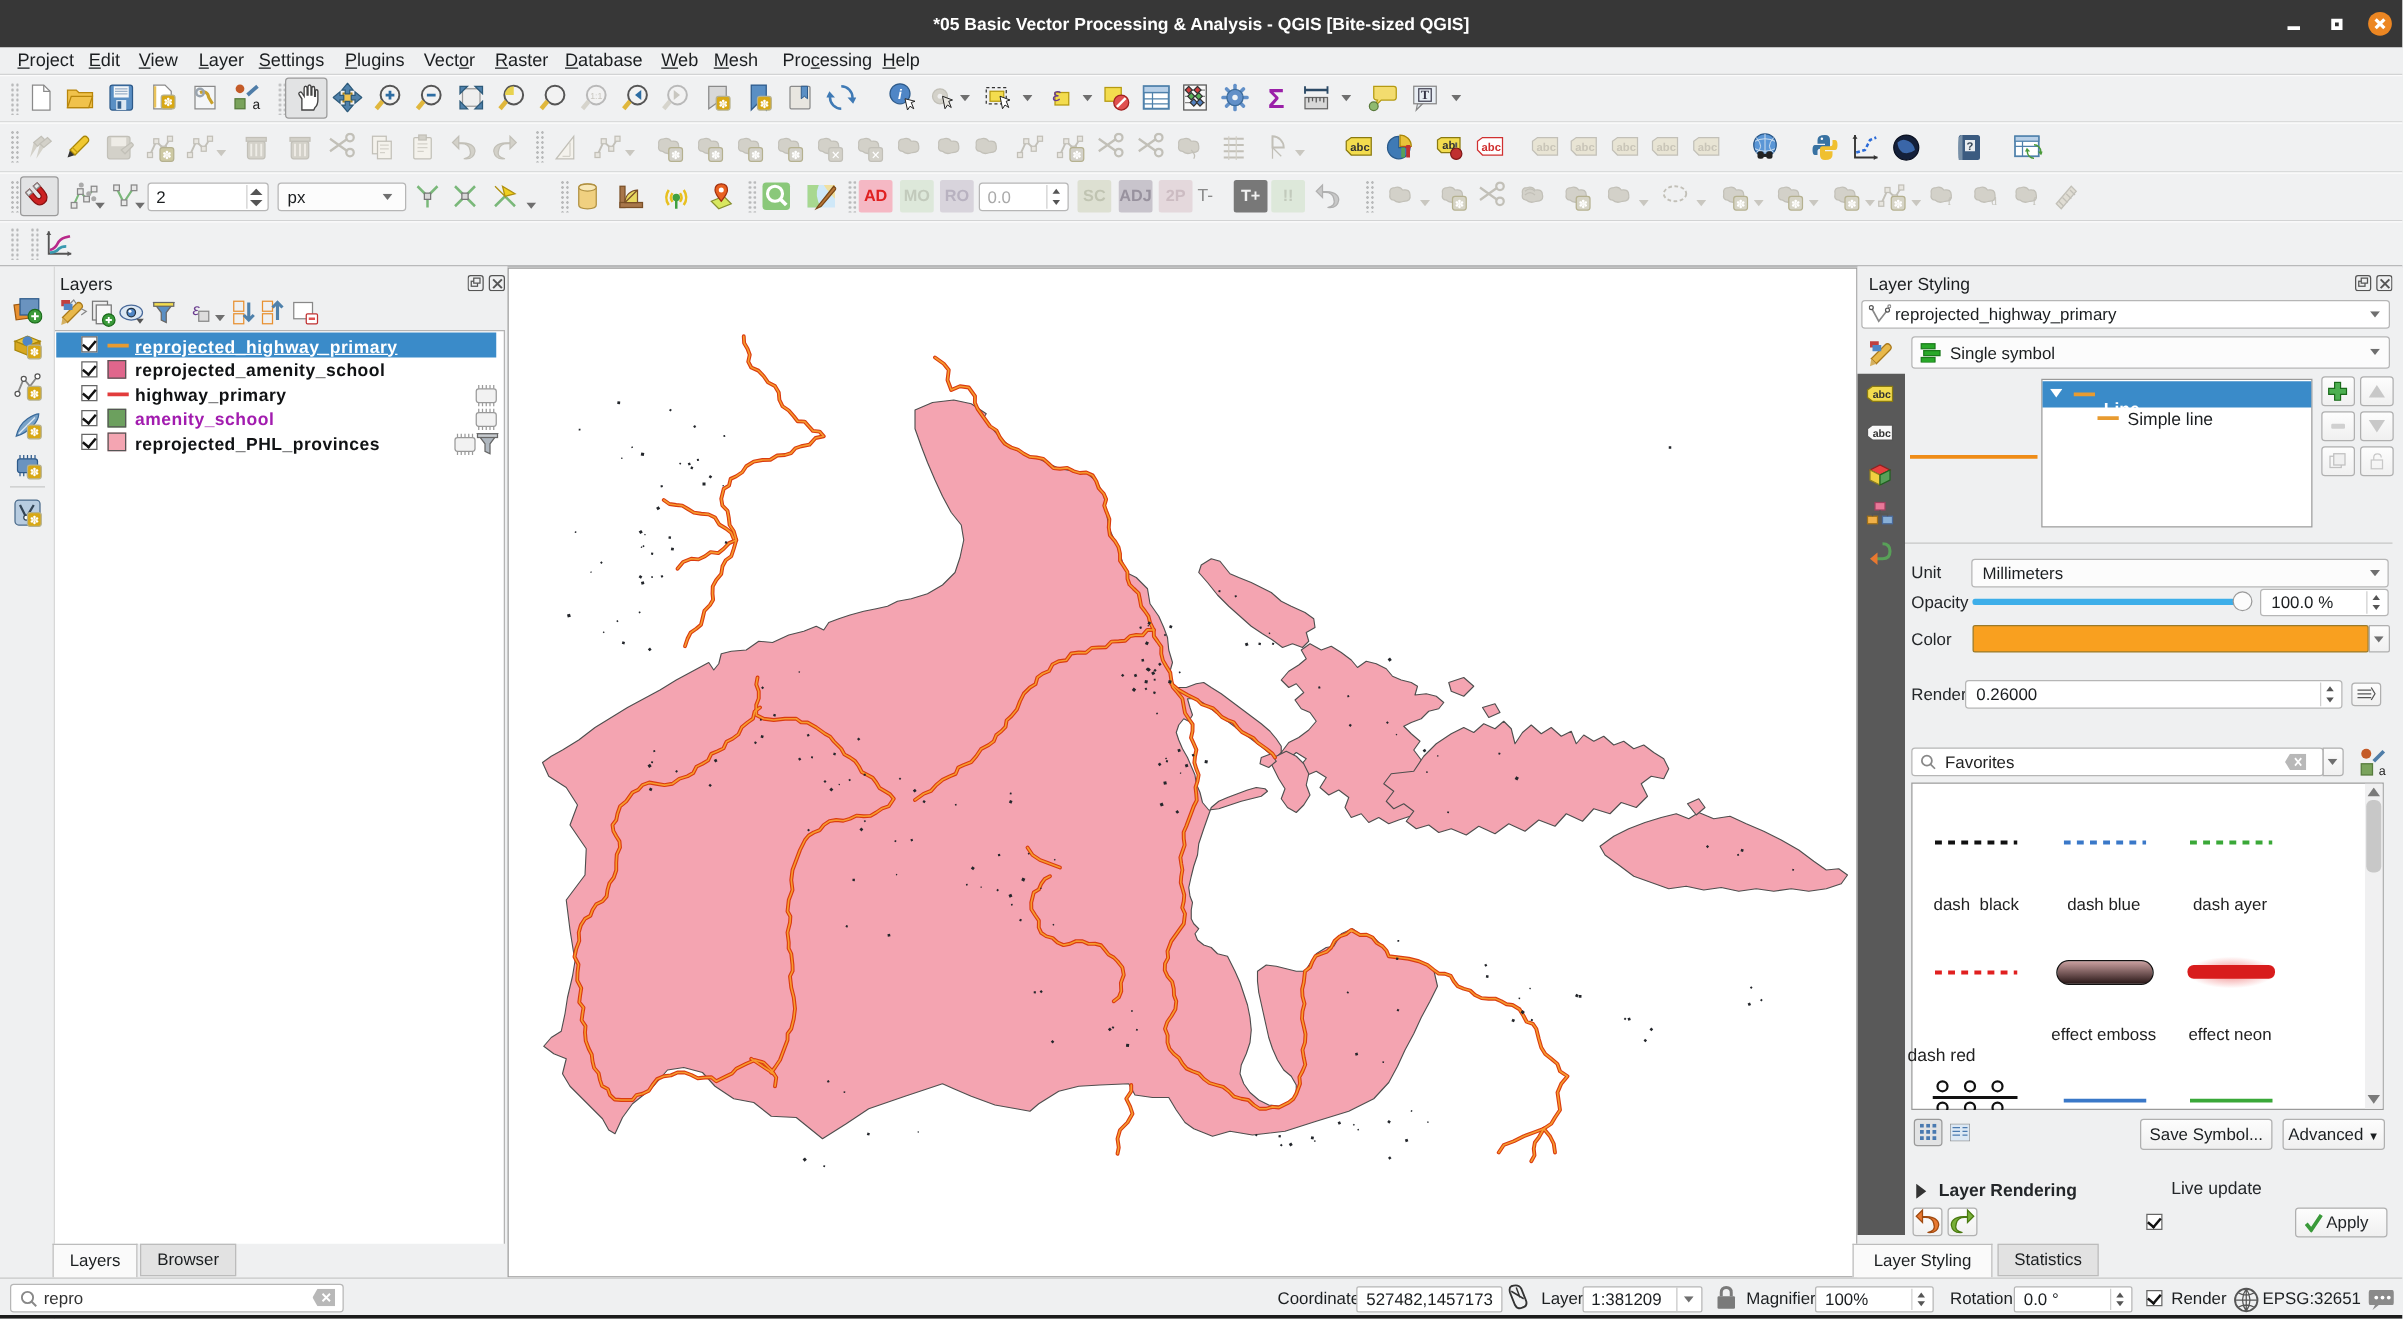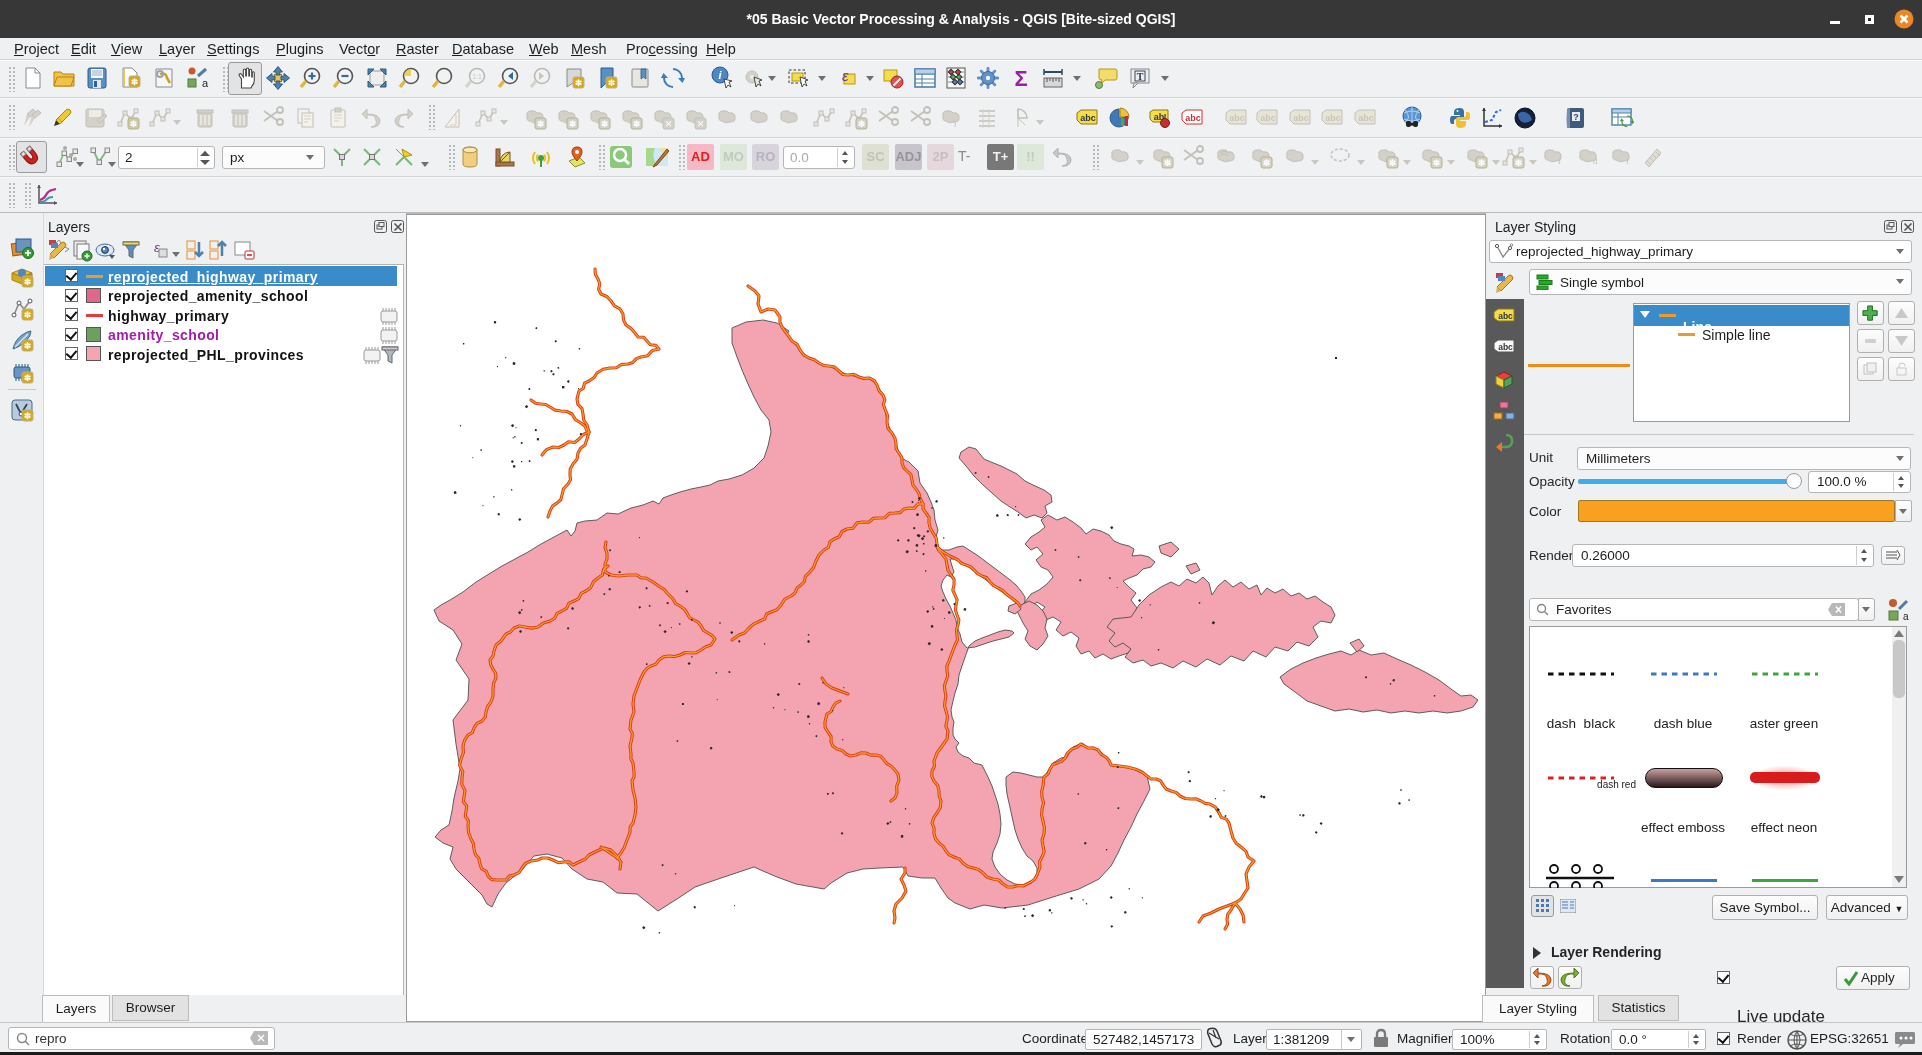"aster green" div { text: aster green -> dash ayer }
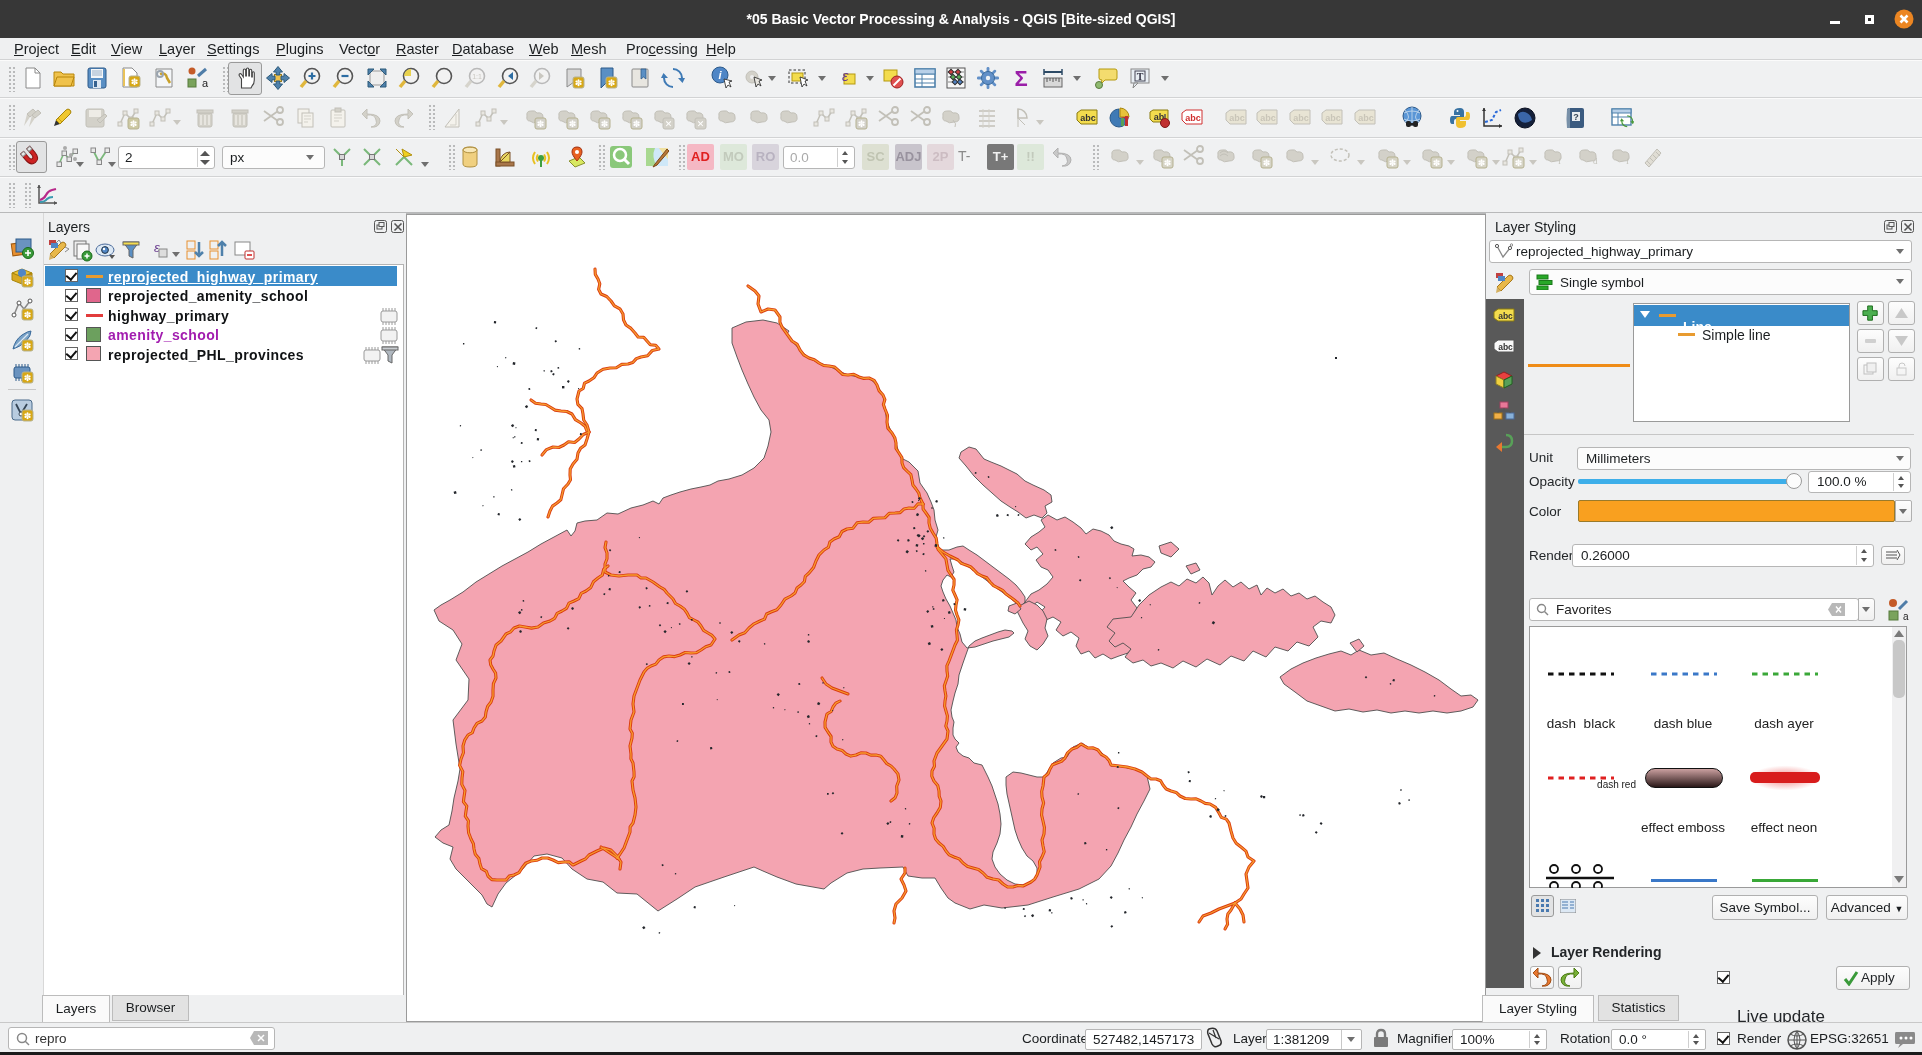"dash red" div { font-size: 10px -> 14px; text-align: right -> left; top: 779px -> 836px }
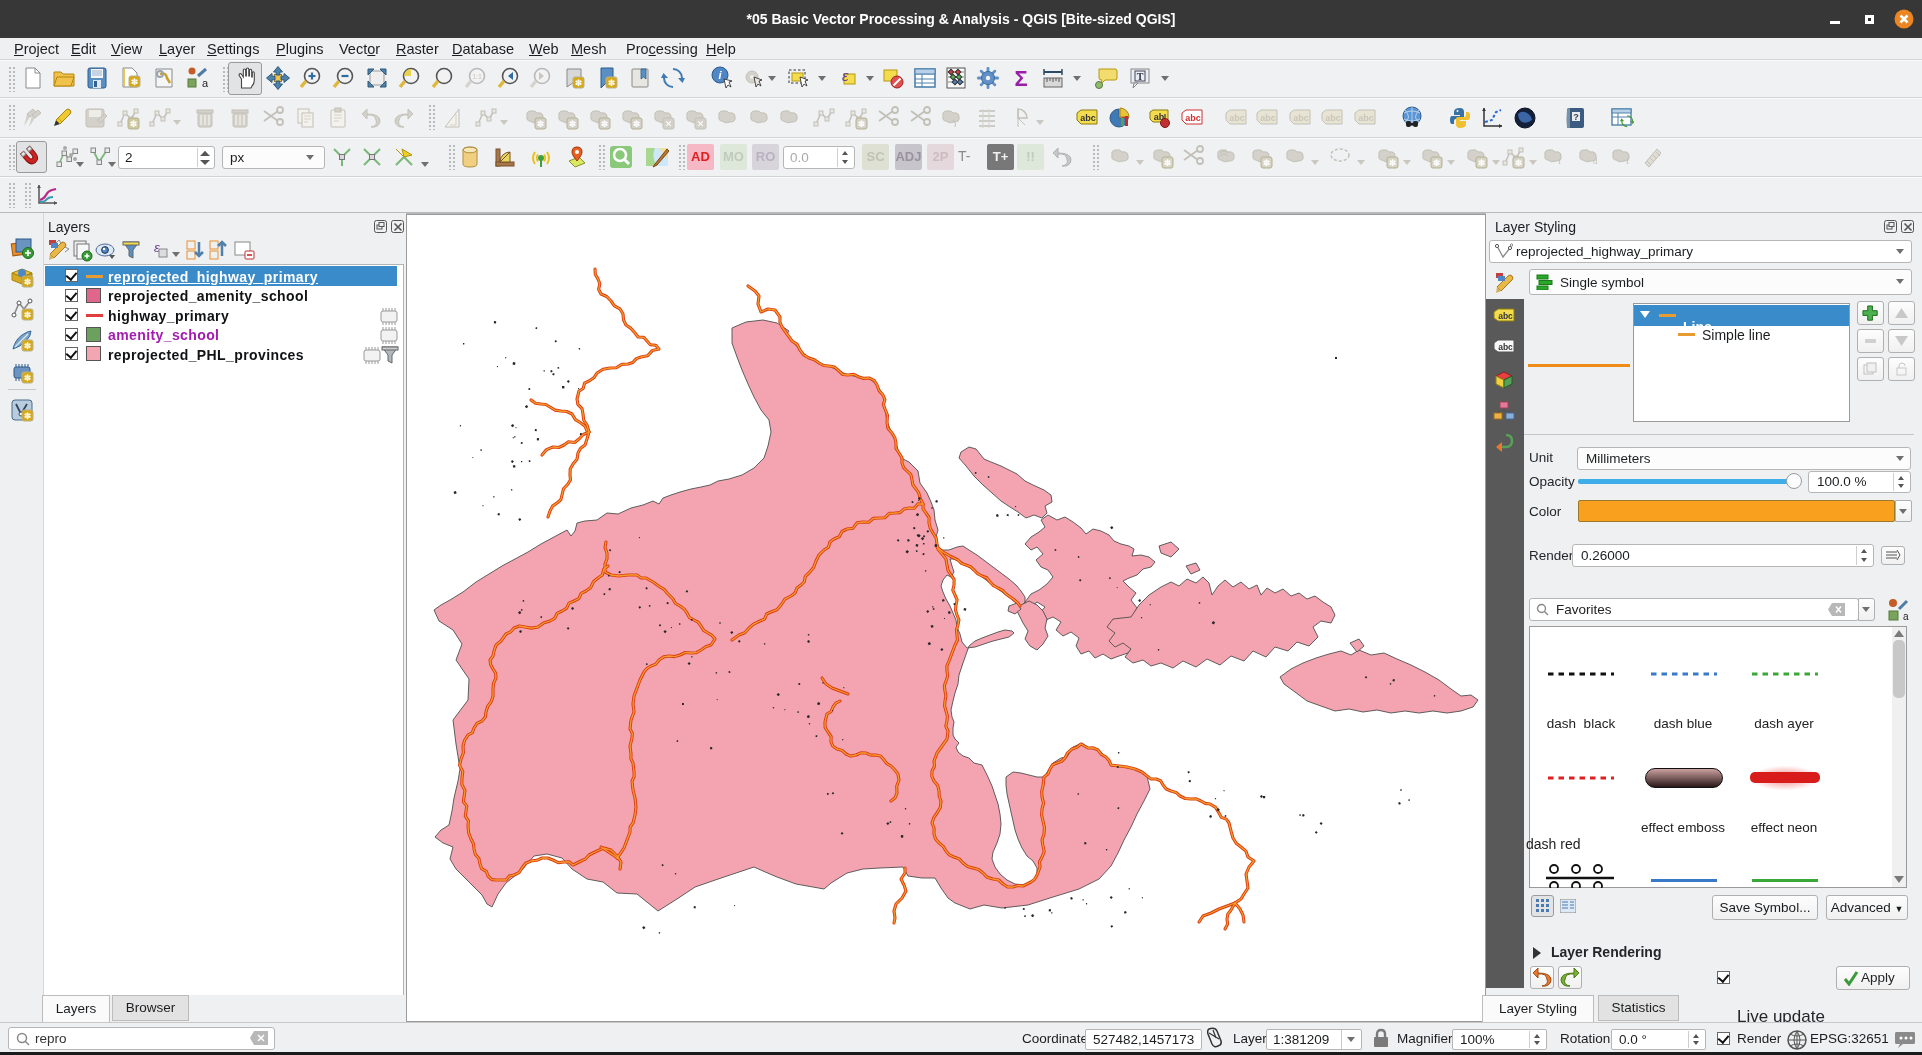"Live update" div.abs { font-size: 17px -> 14px; top: 1007px -> 942px }
